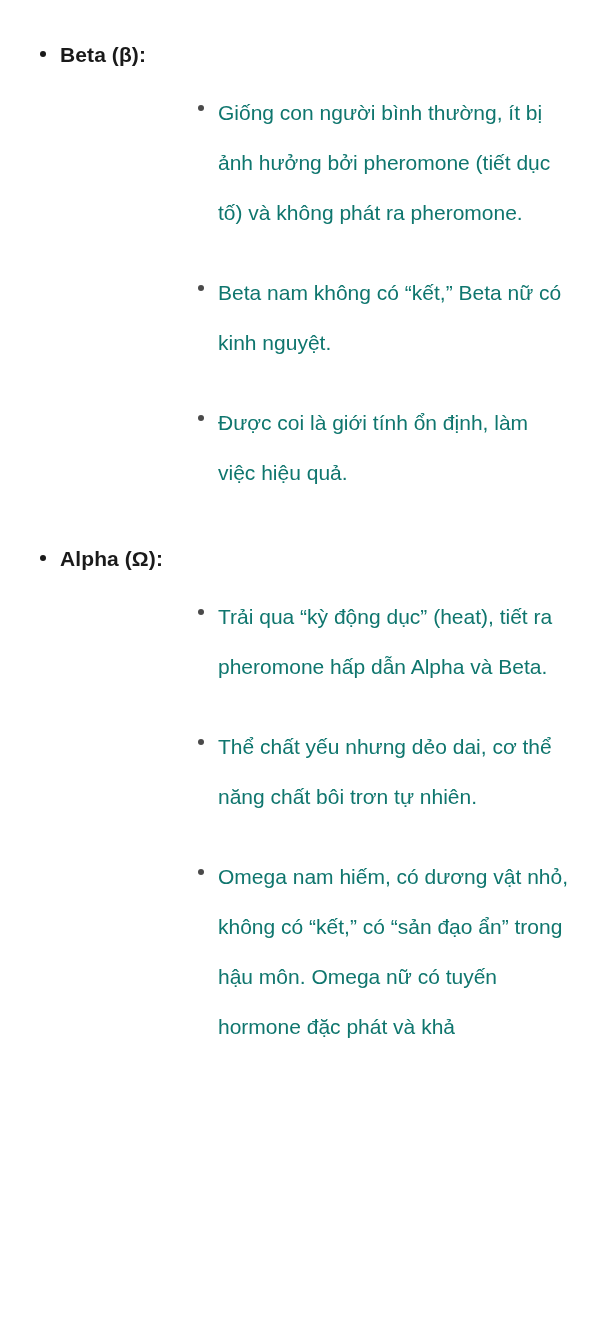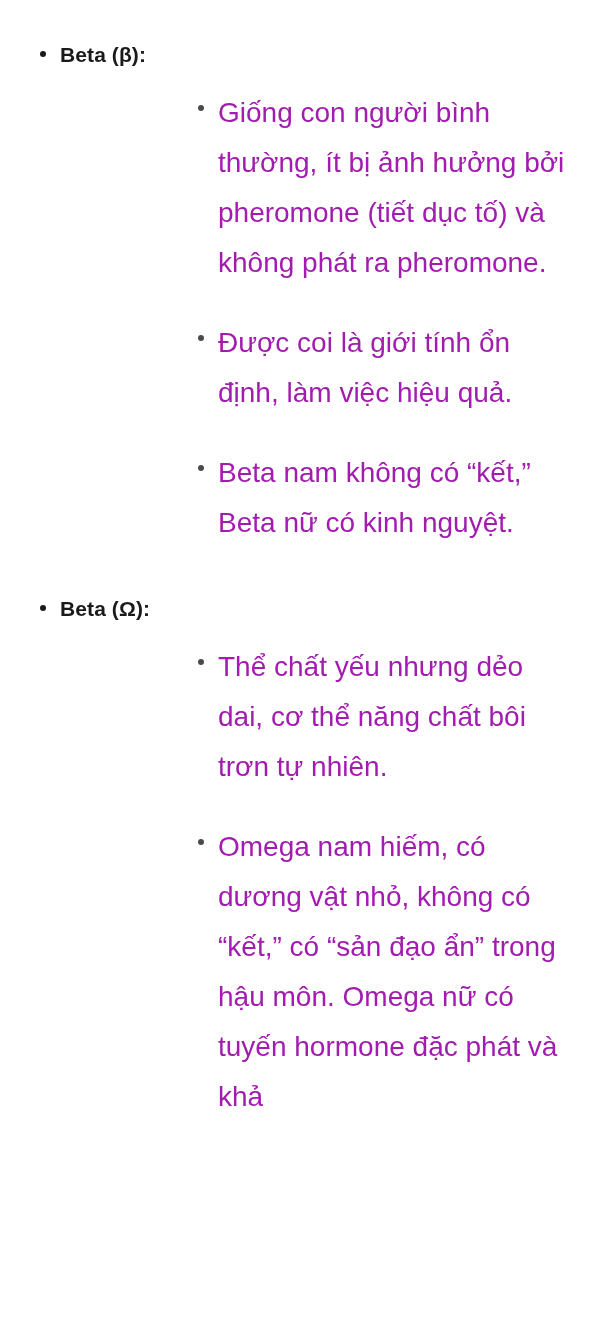"Giống con người bình thường," .sub-text { color: #a21caf -> #0f766e; font-size: 28px -> 21px }
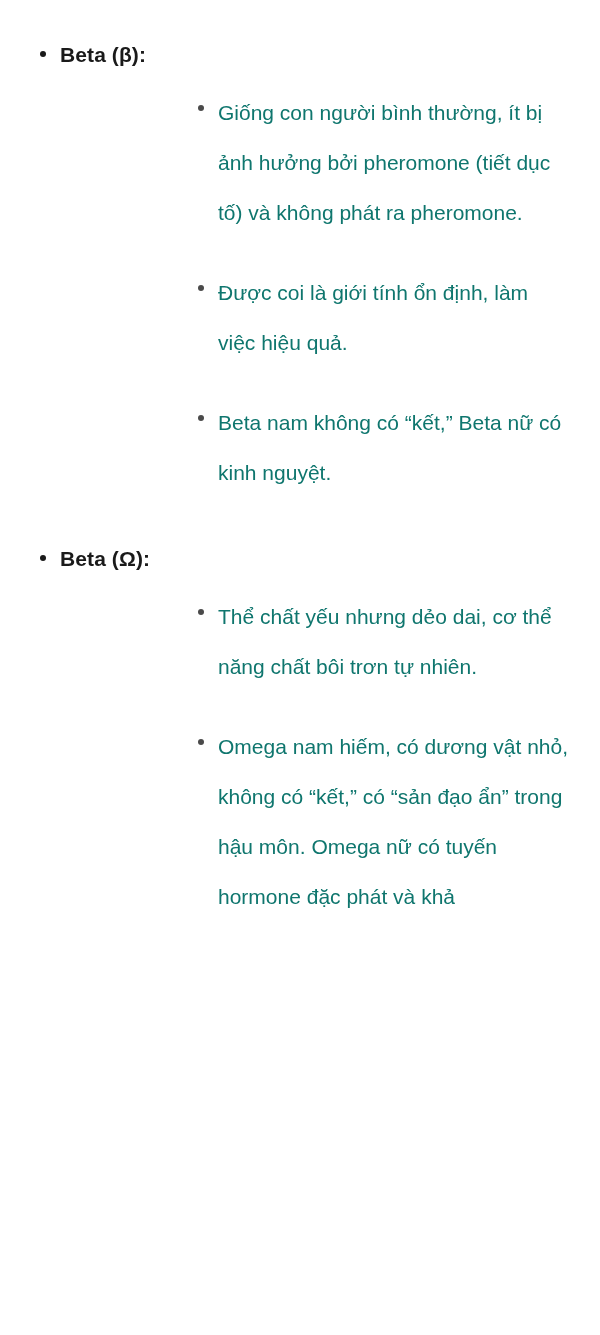"Được coi là giới tính" li.sub-item { order: before "Beta nam không có “kết,”" -> after "Beta nam không có “kết,”" }
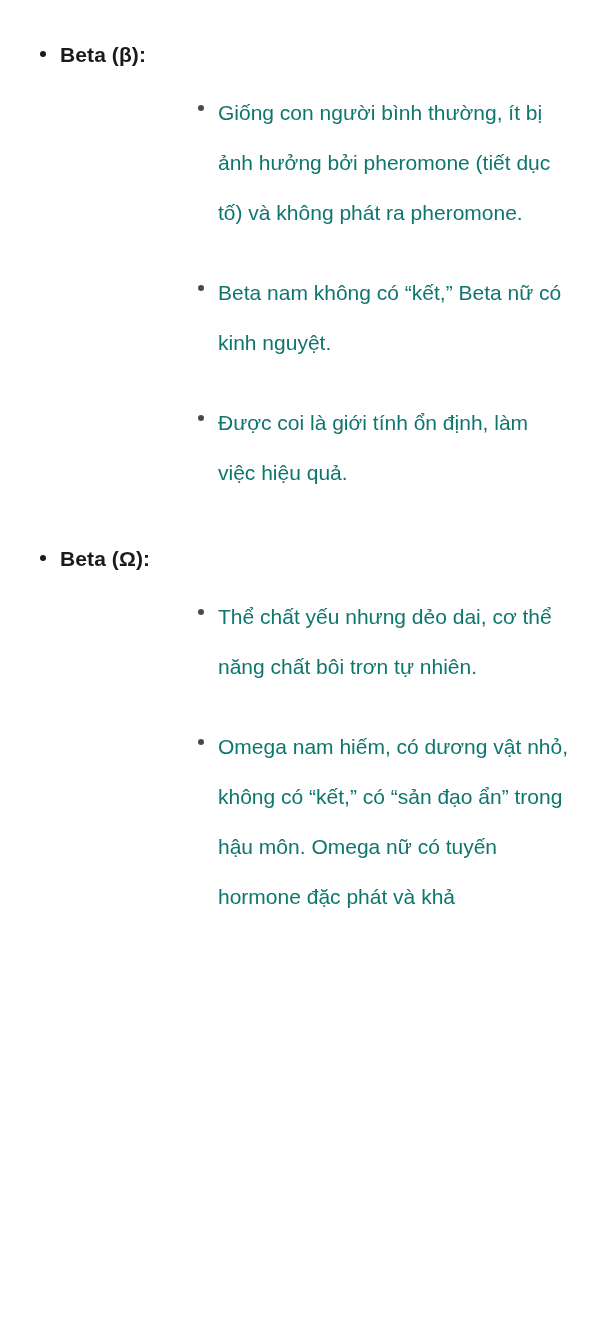"Beta (Ω):" span.top-label { text: Beta -> Alpha }
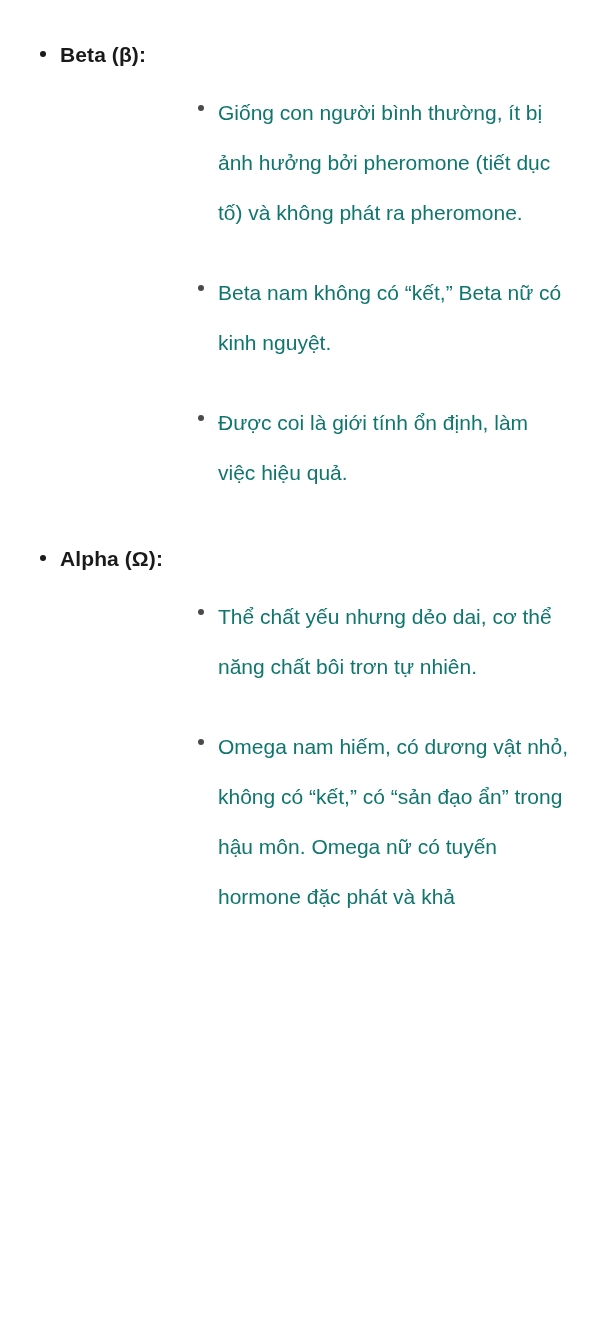"Trải qua “kỳ động dục”" li.sub-item { html: none -> <li> <span></span> <span>Trải qua “kỳ động dục” (heat), tiết ra pheromone hấp dẫn Alpha và Beta.</span> </li> }
